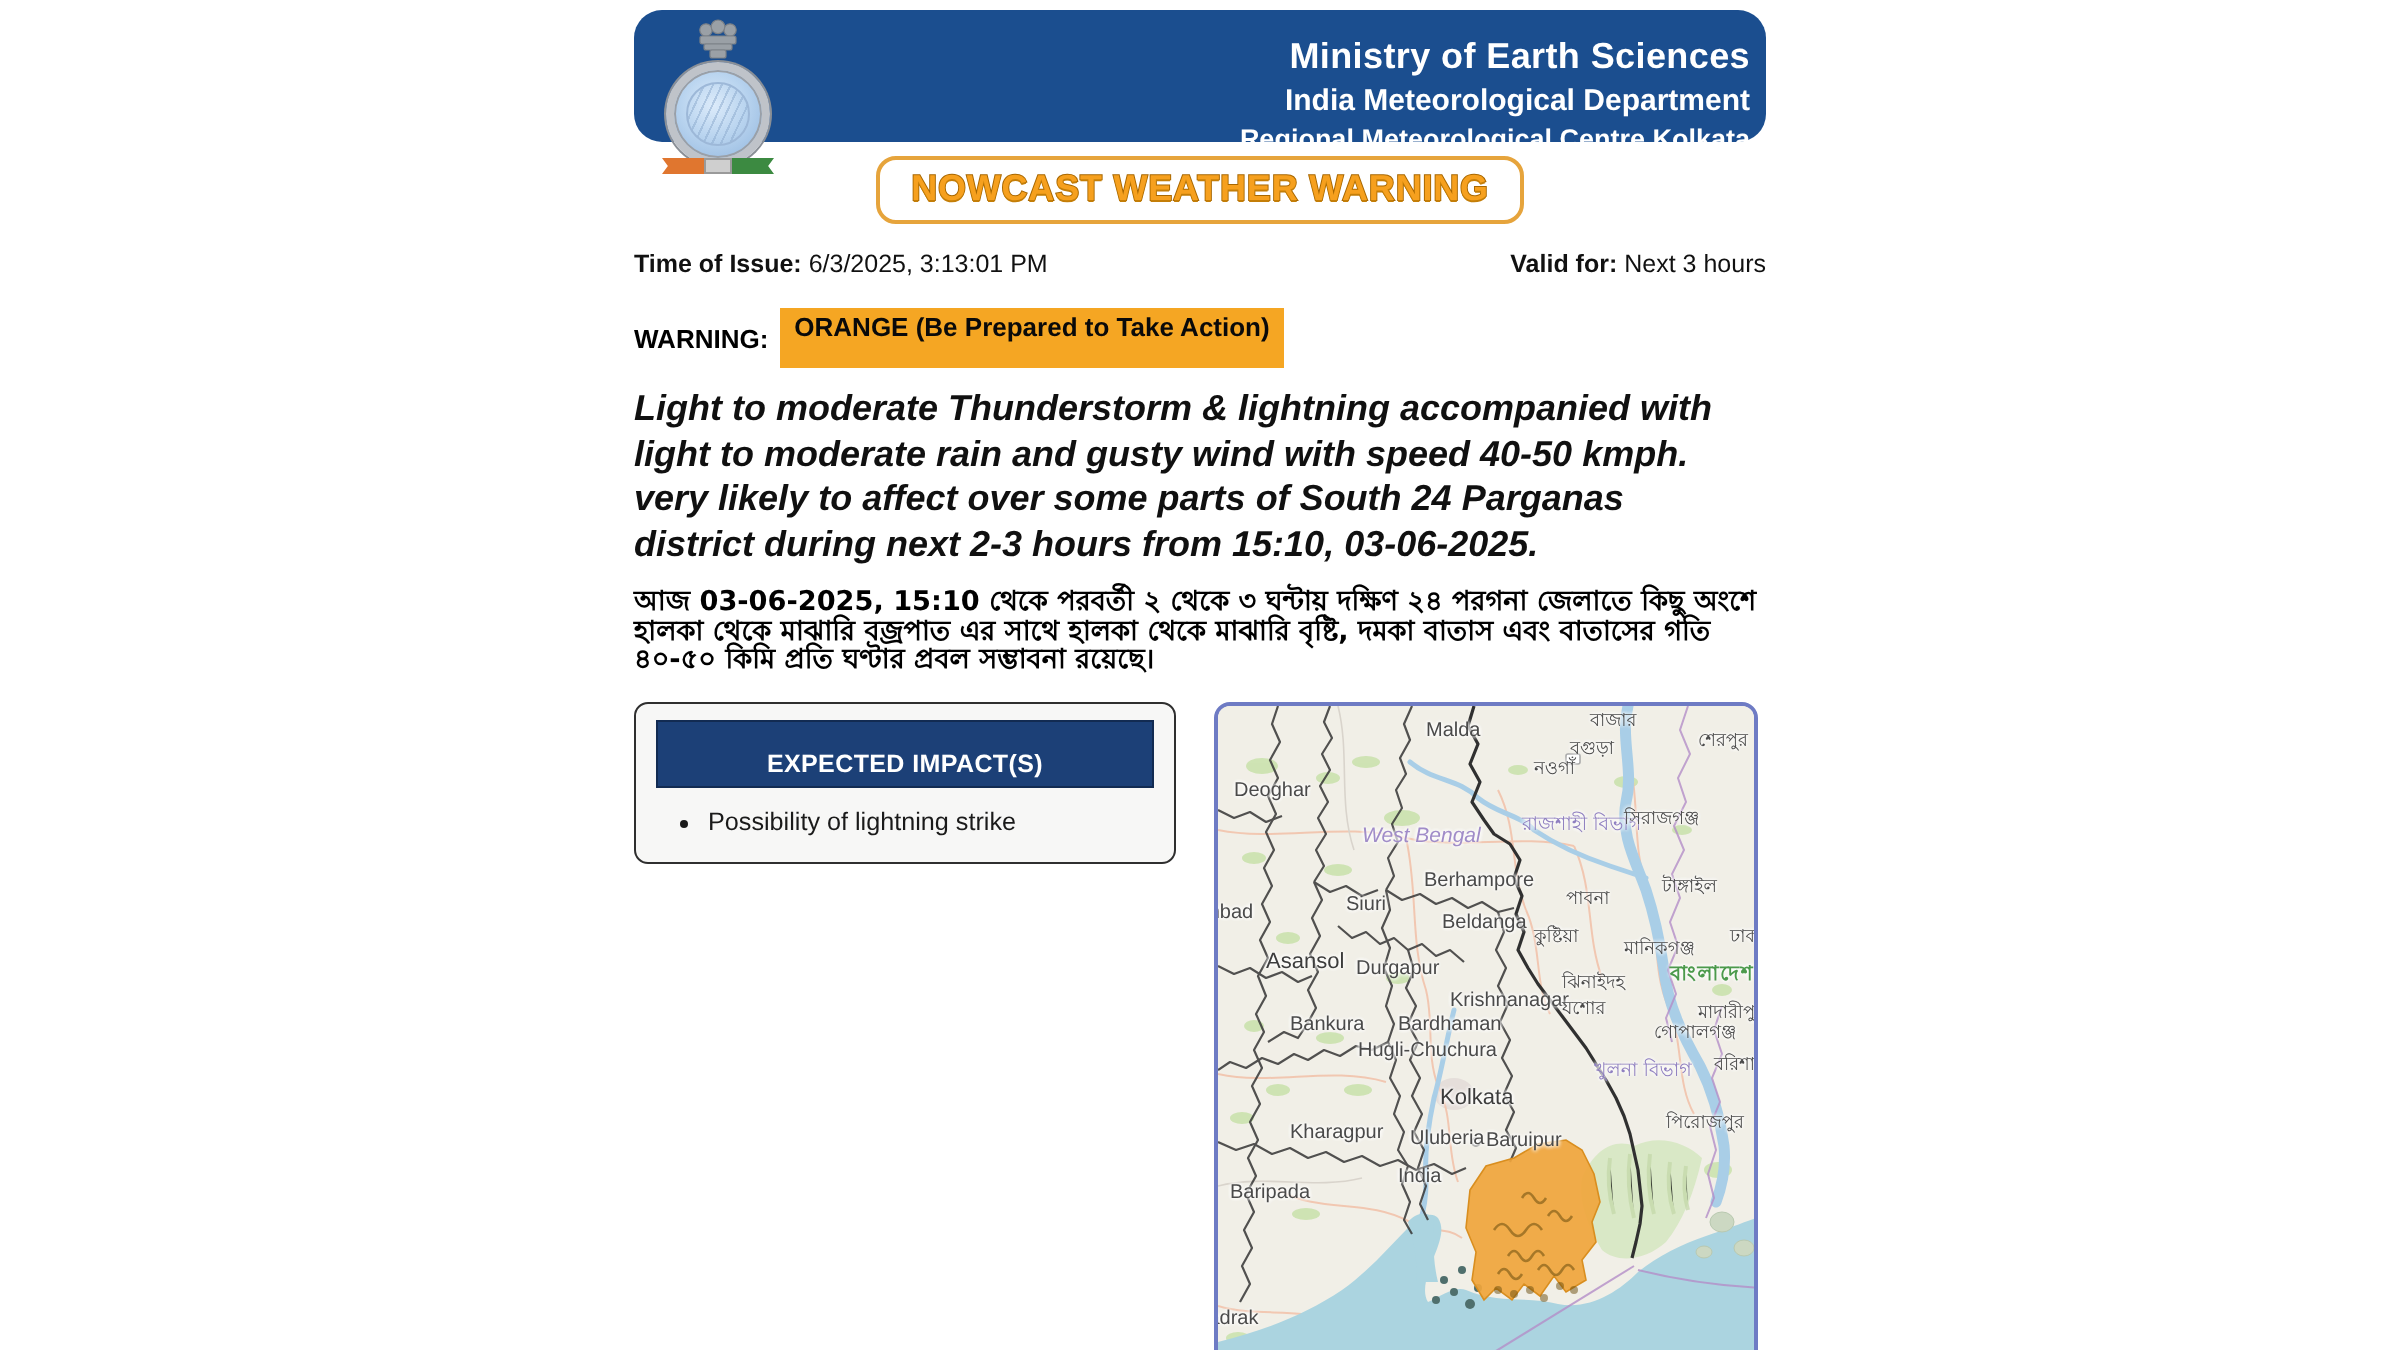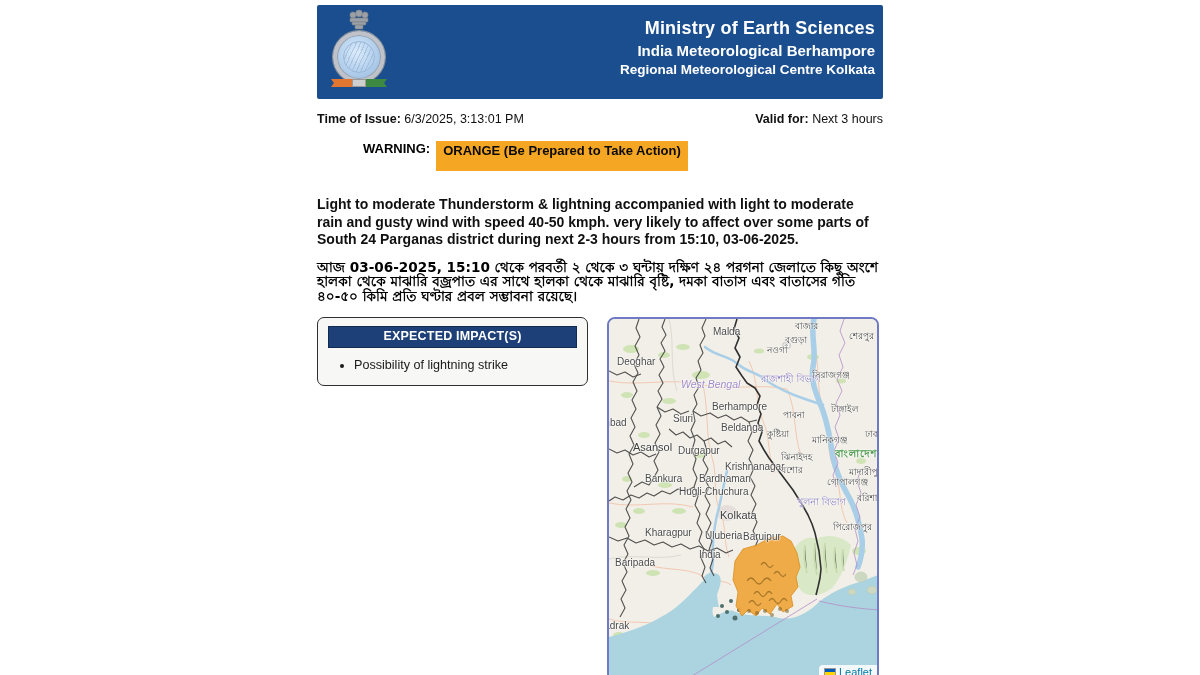"Ministry of Earth Sciences" .banner { border-radius: 2px -> 14px; height: 94px -> 66px }
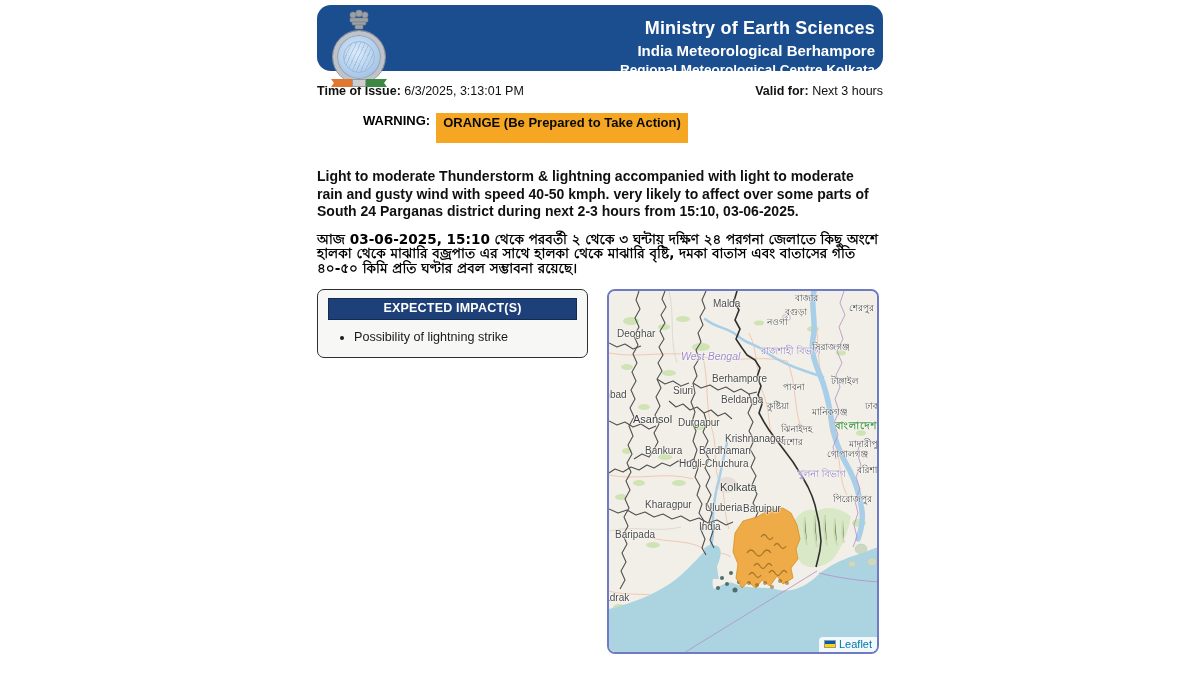"India Meteorological Berhampore" div.l2 { text: Berhampore -> Department }
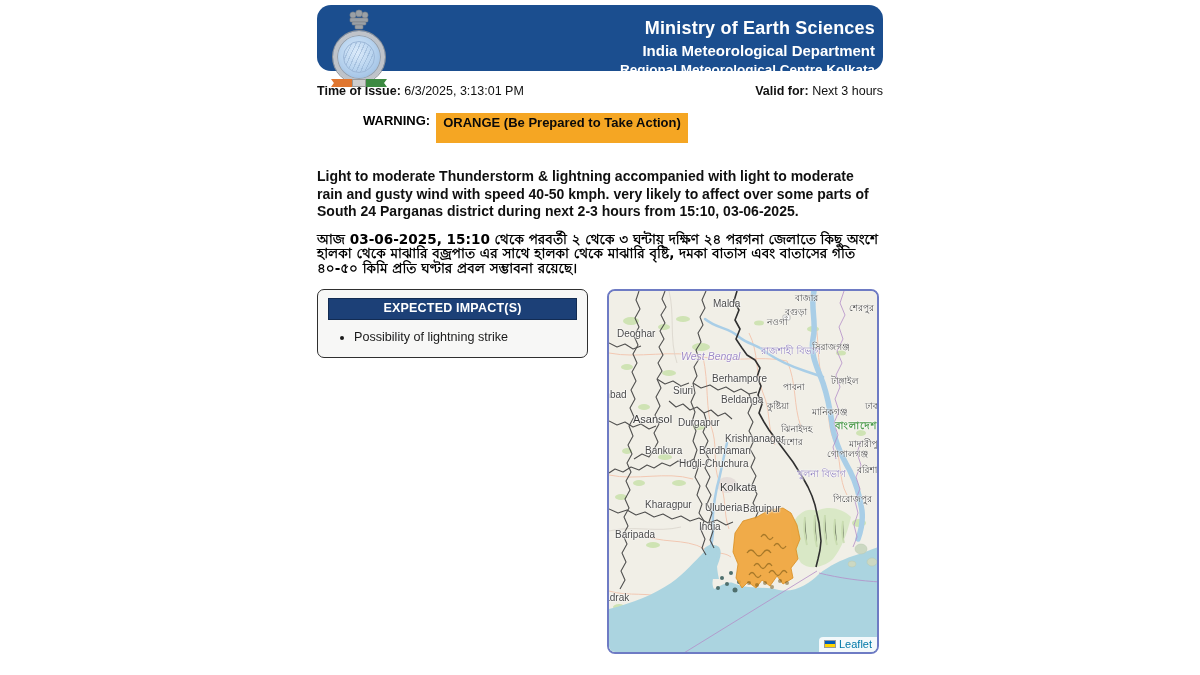"NOWCAST WEATHER WARNING" div.nowcast-wrap { html: none -> <div> <div>NOWCAST WEATHER WARNING</div> </div> }
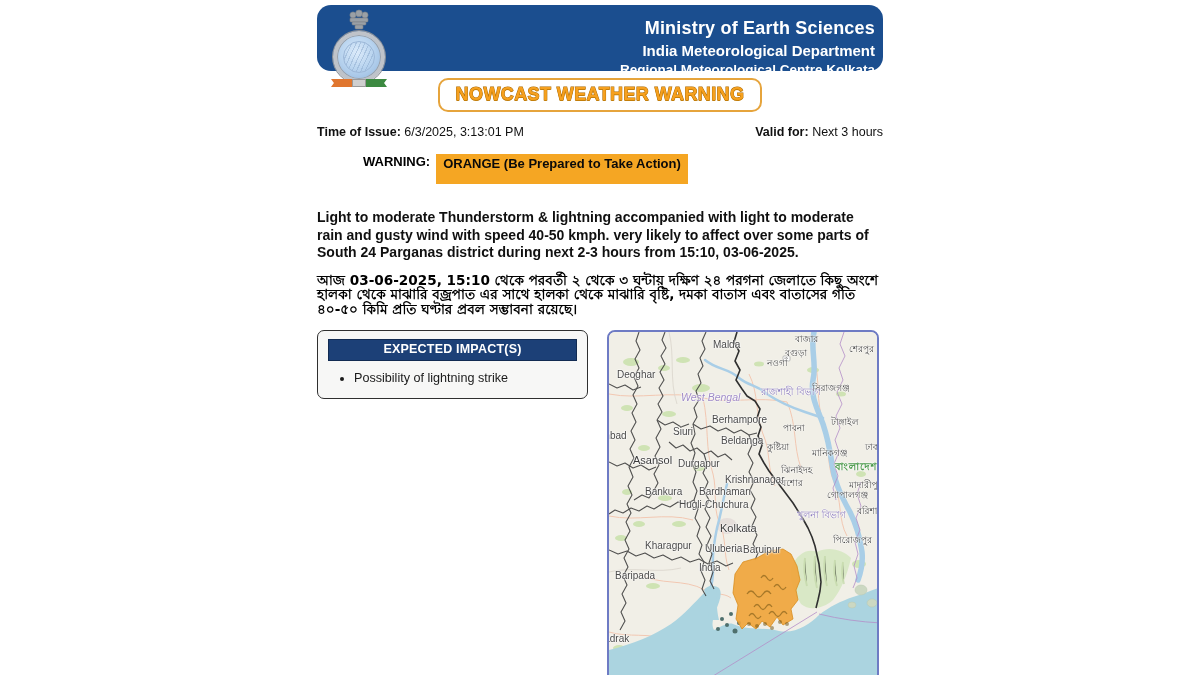"WARNING:" .warning-row { align-items: flex-start -> center; margin-left: 46px -> none }
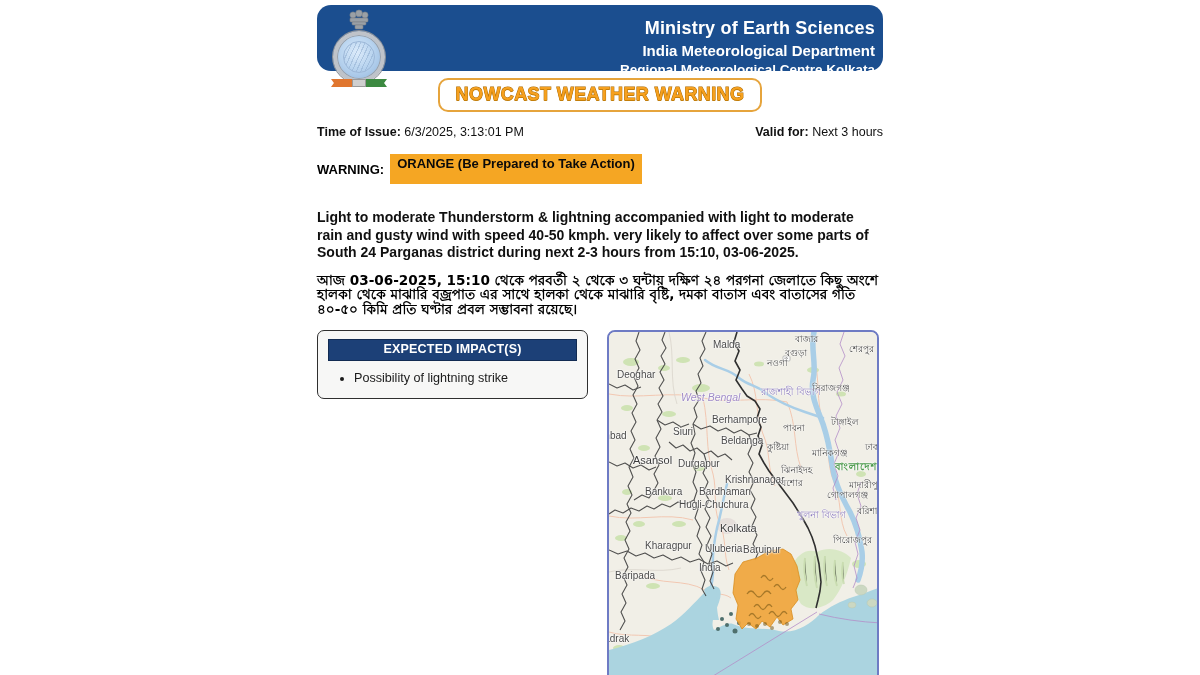"Light to moderate Thunderstorm &" .desc-en { font-size: 14px -> 18px; font-style: none -> italic; margin-top: 25px -> 9px }
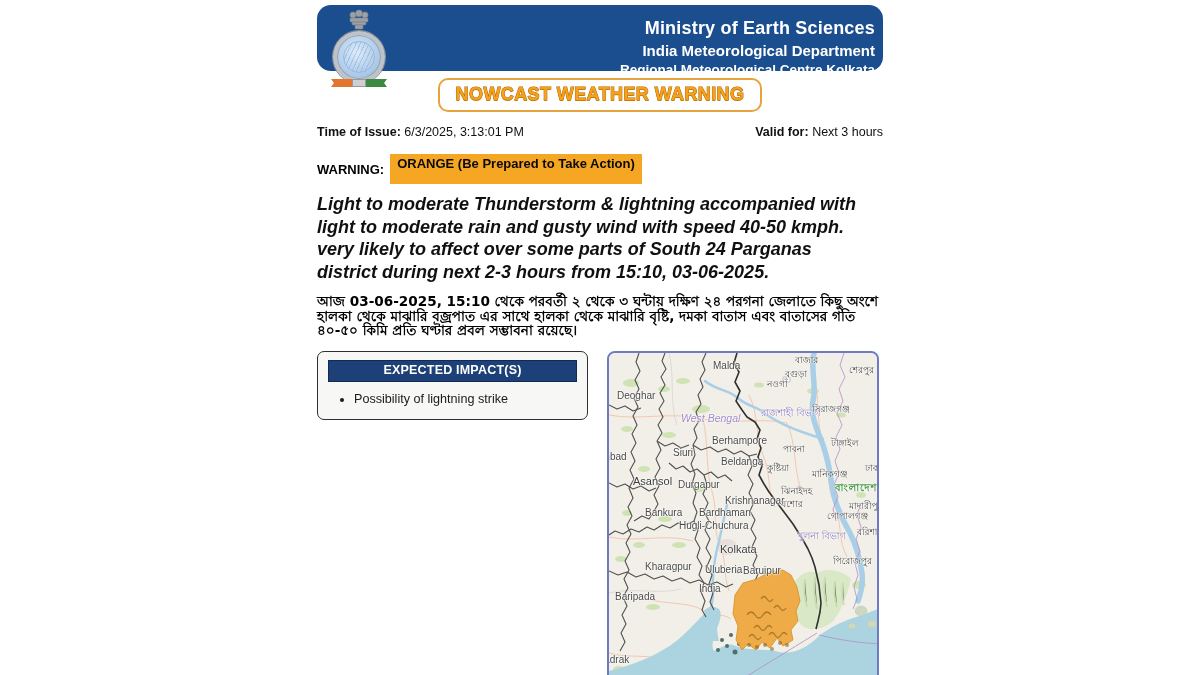"EXPECTED IMPACT(S)" .box-header { padding: 2px 0 4px -> 14px 0 4px }
